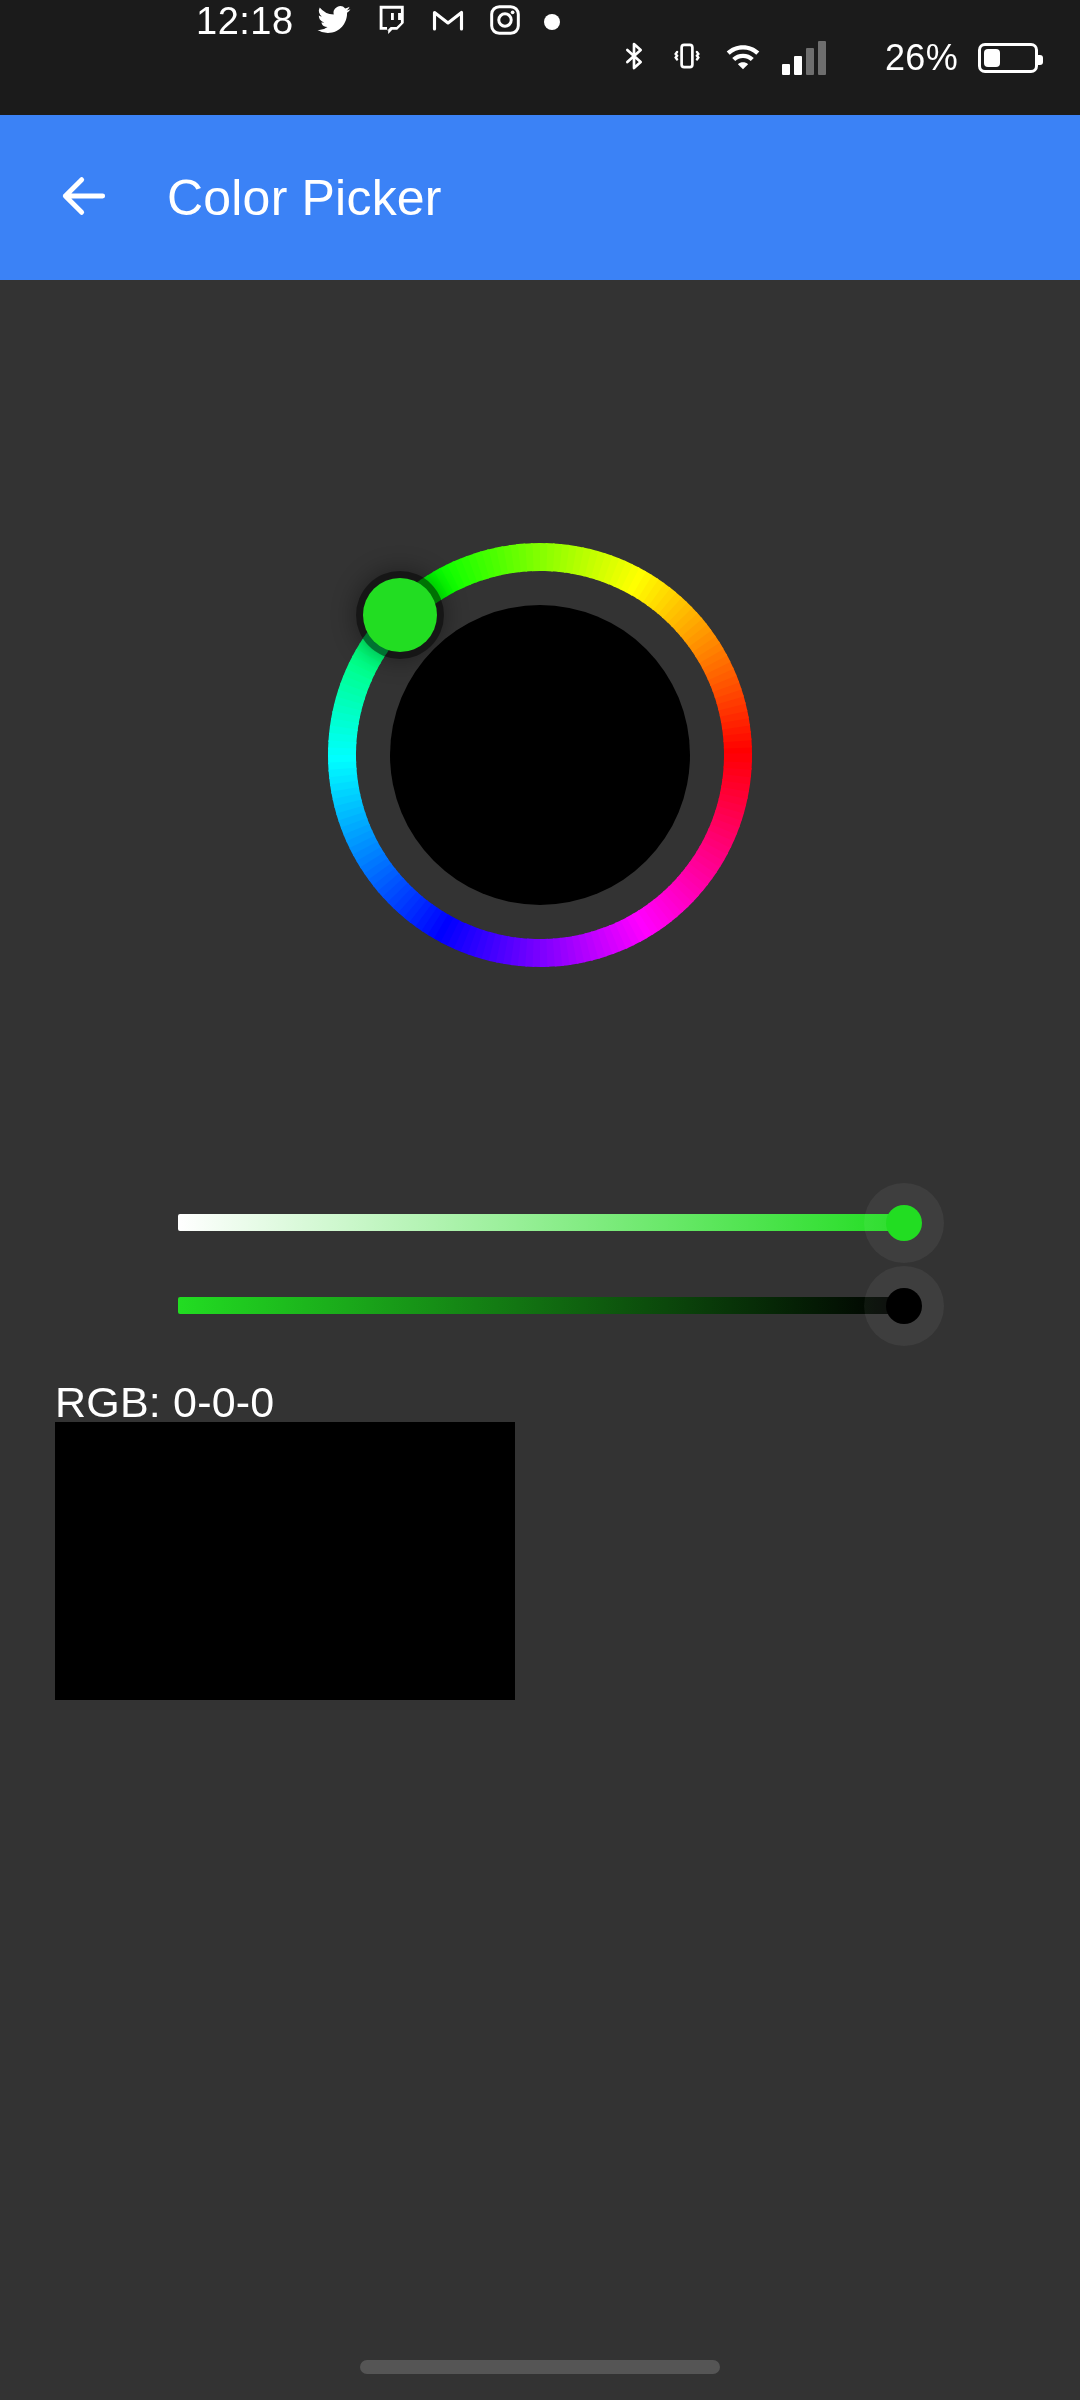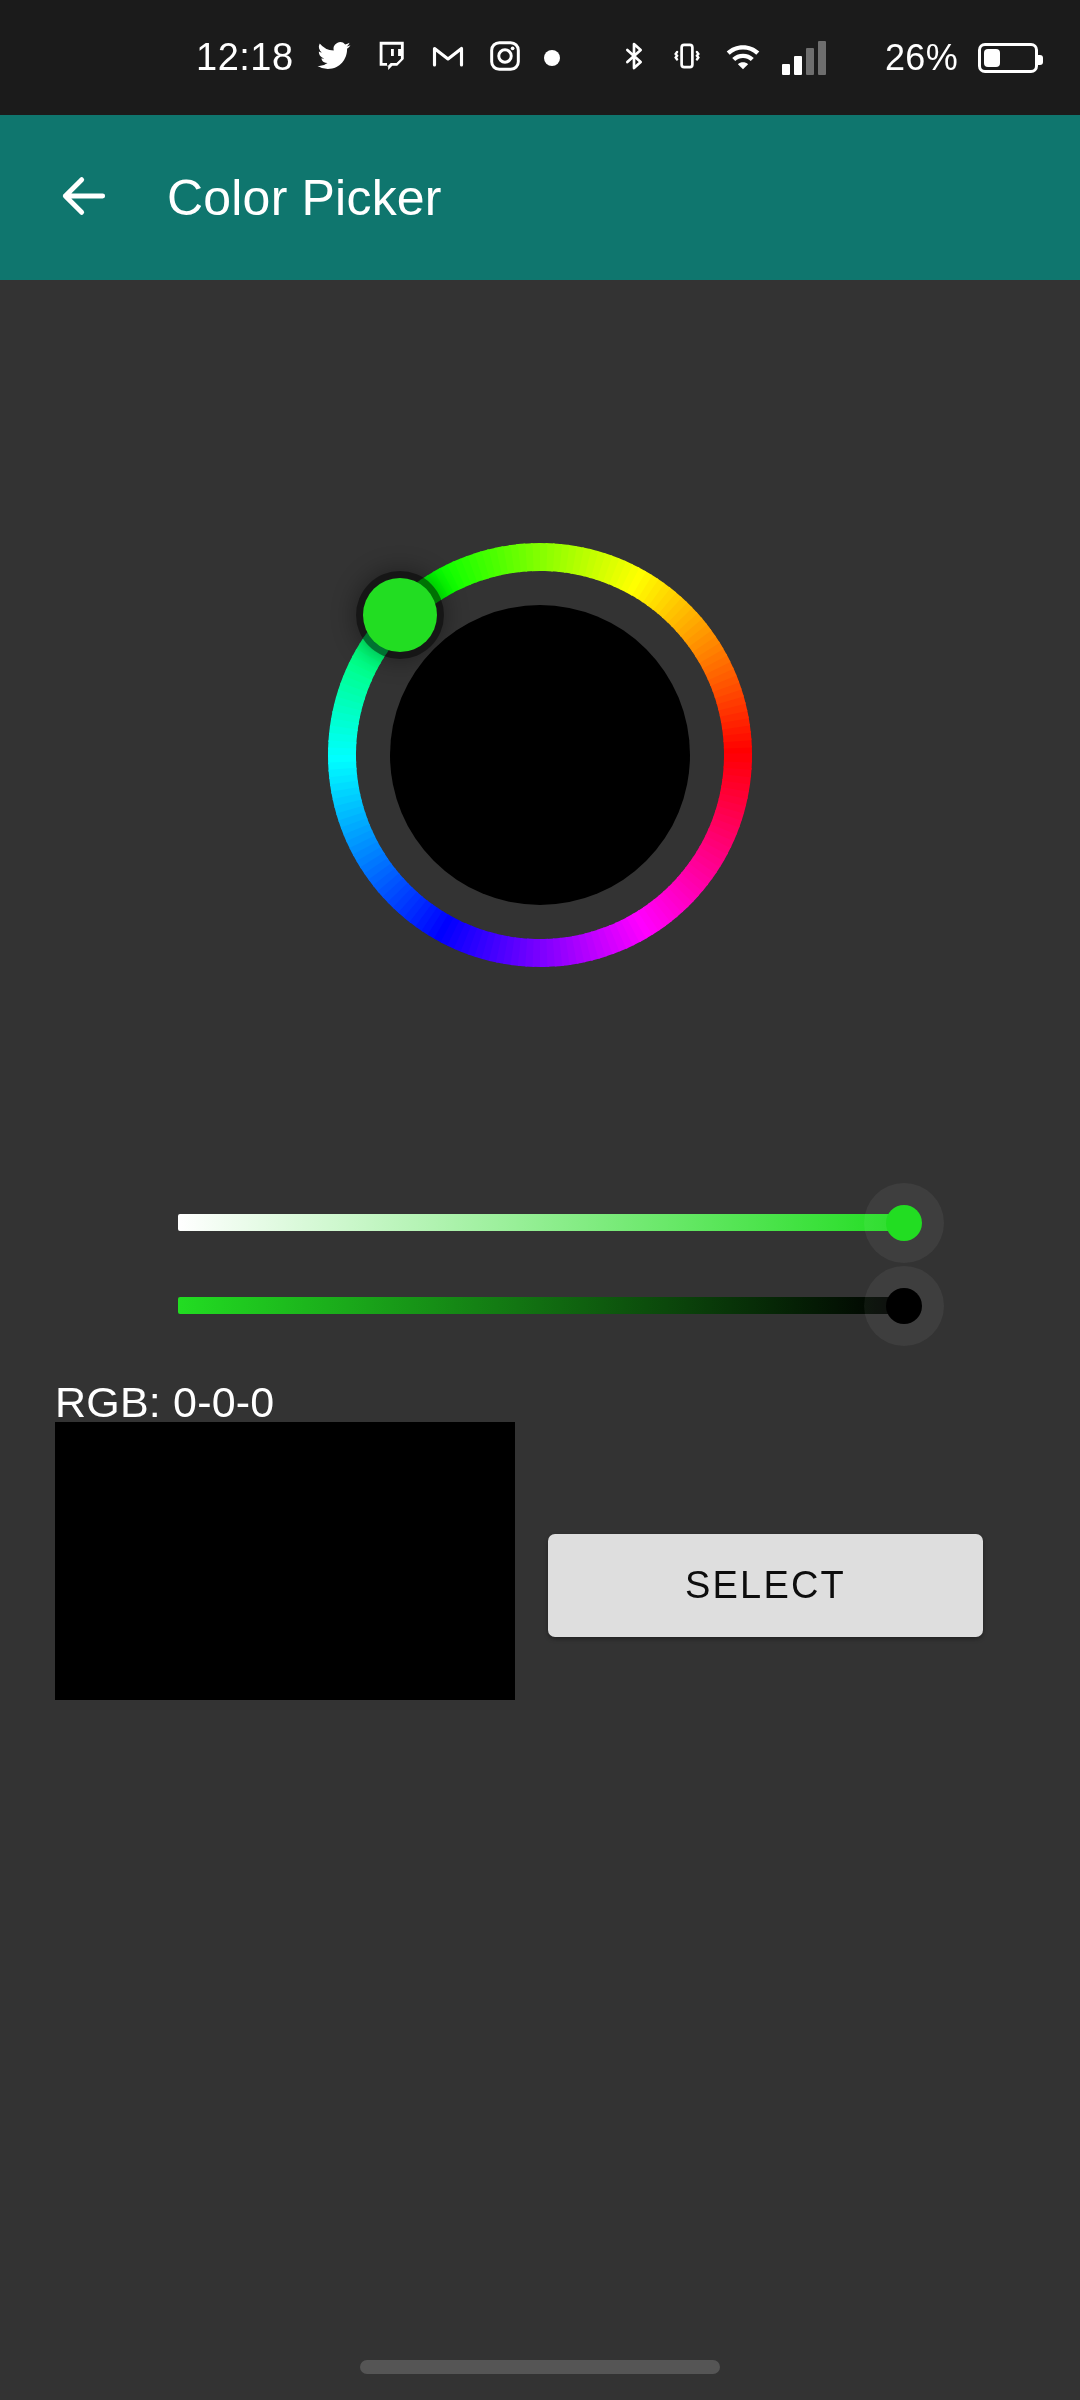"12:18" #status-bar { align-items: center -> flex-start }
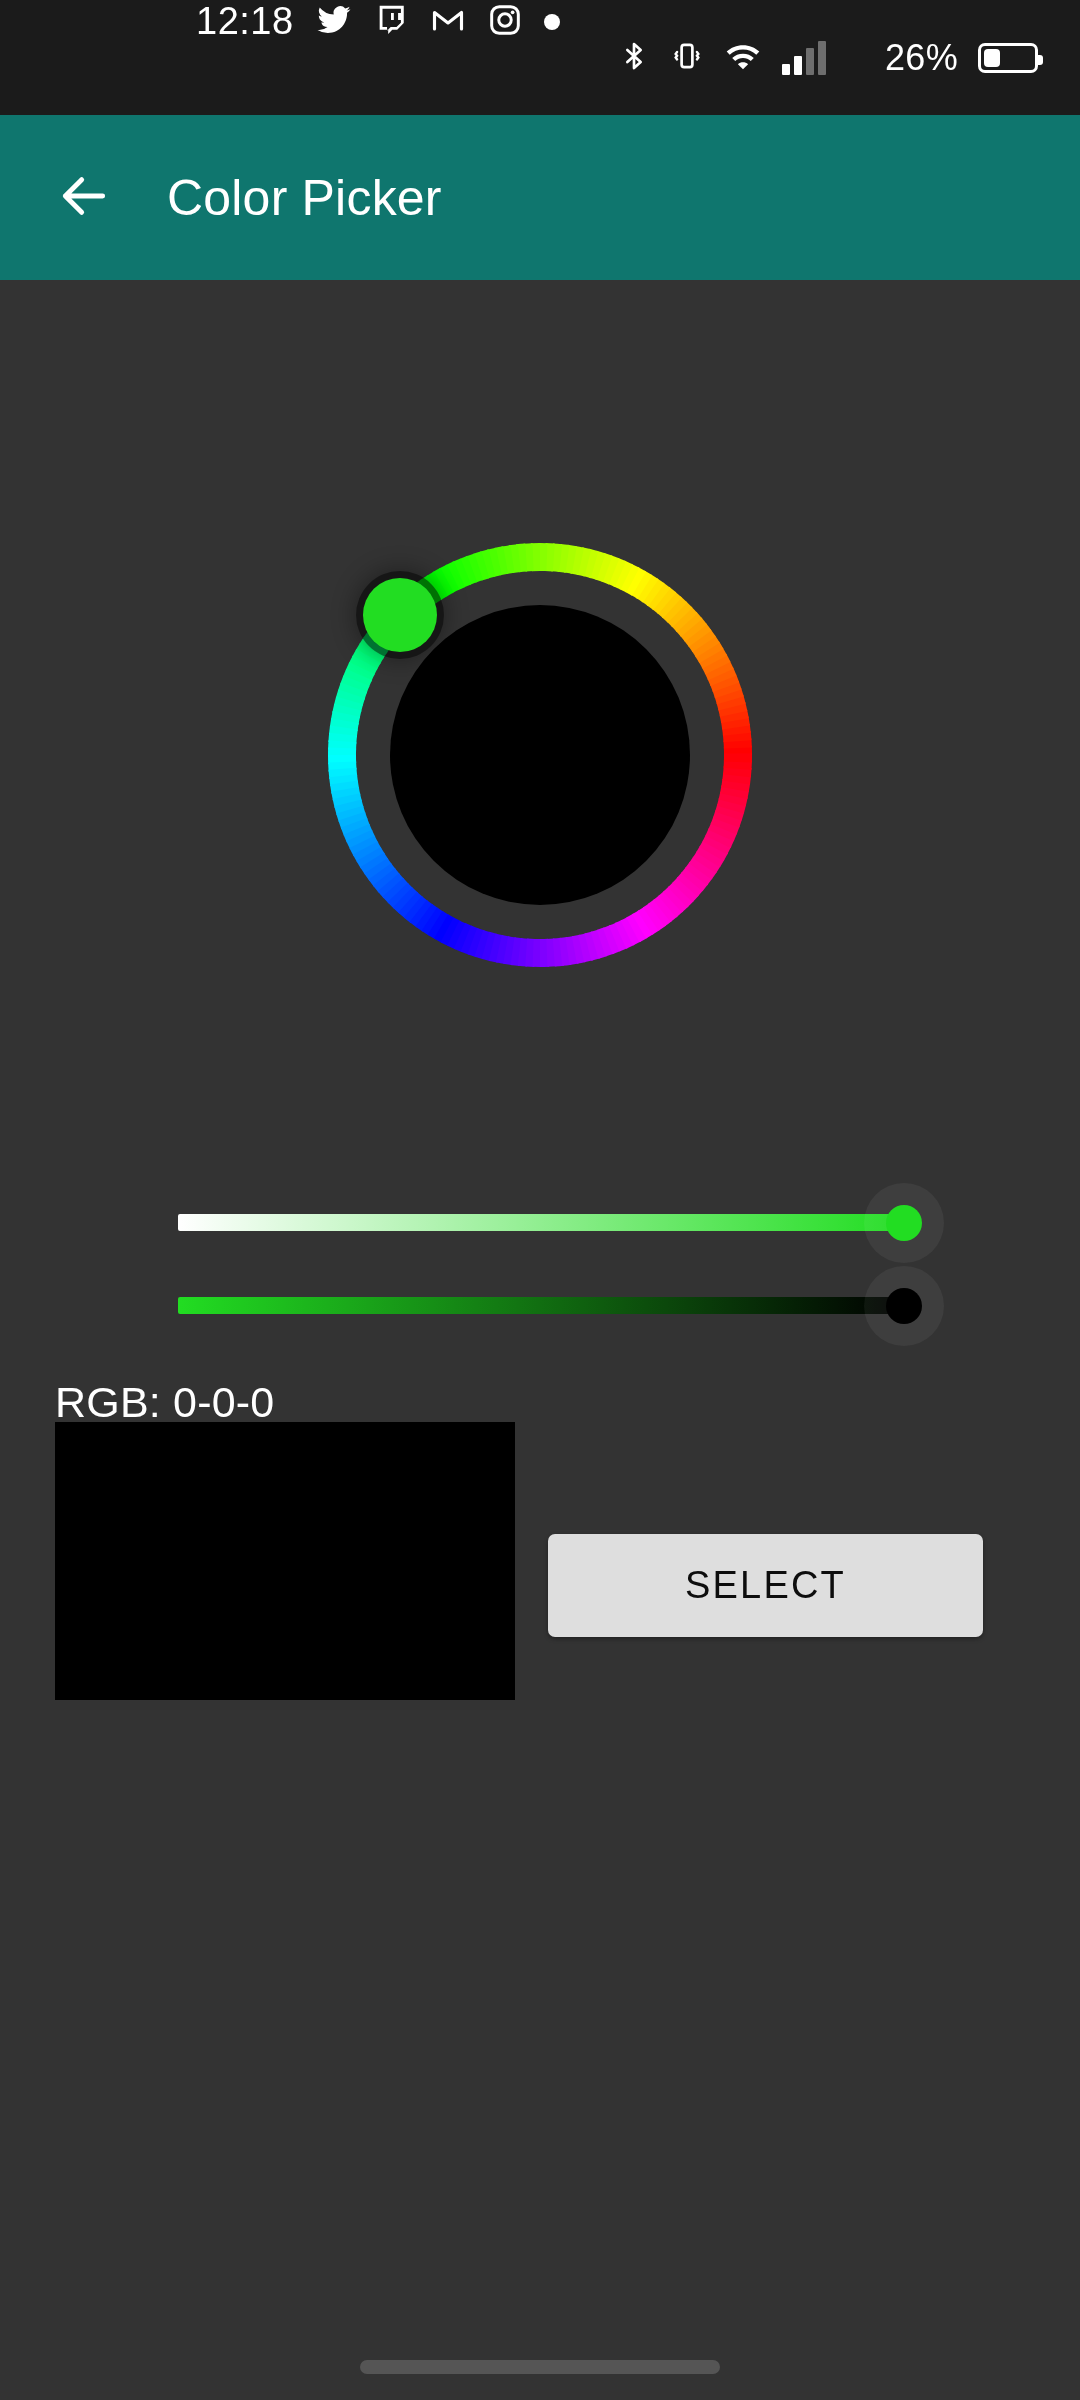"Color Picker" div { background: #0f766e -> #3b82f6 }
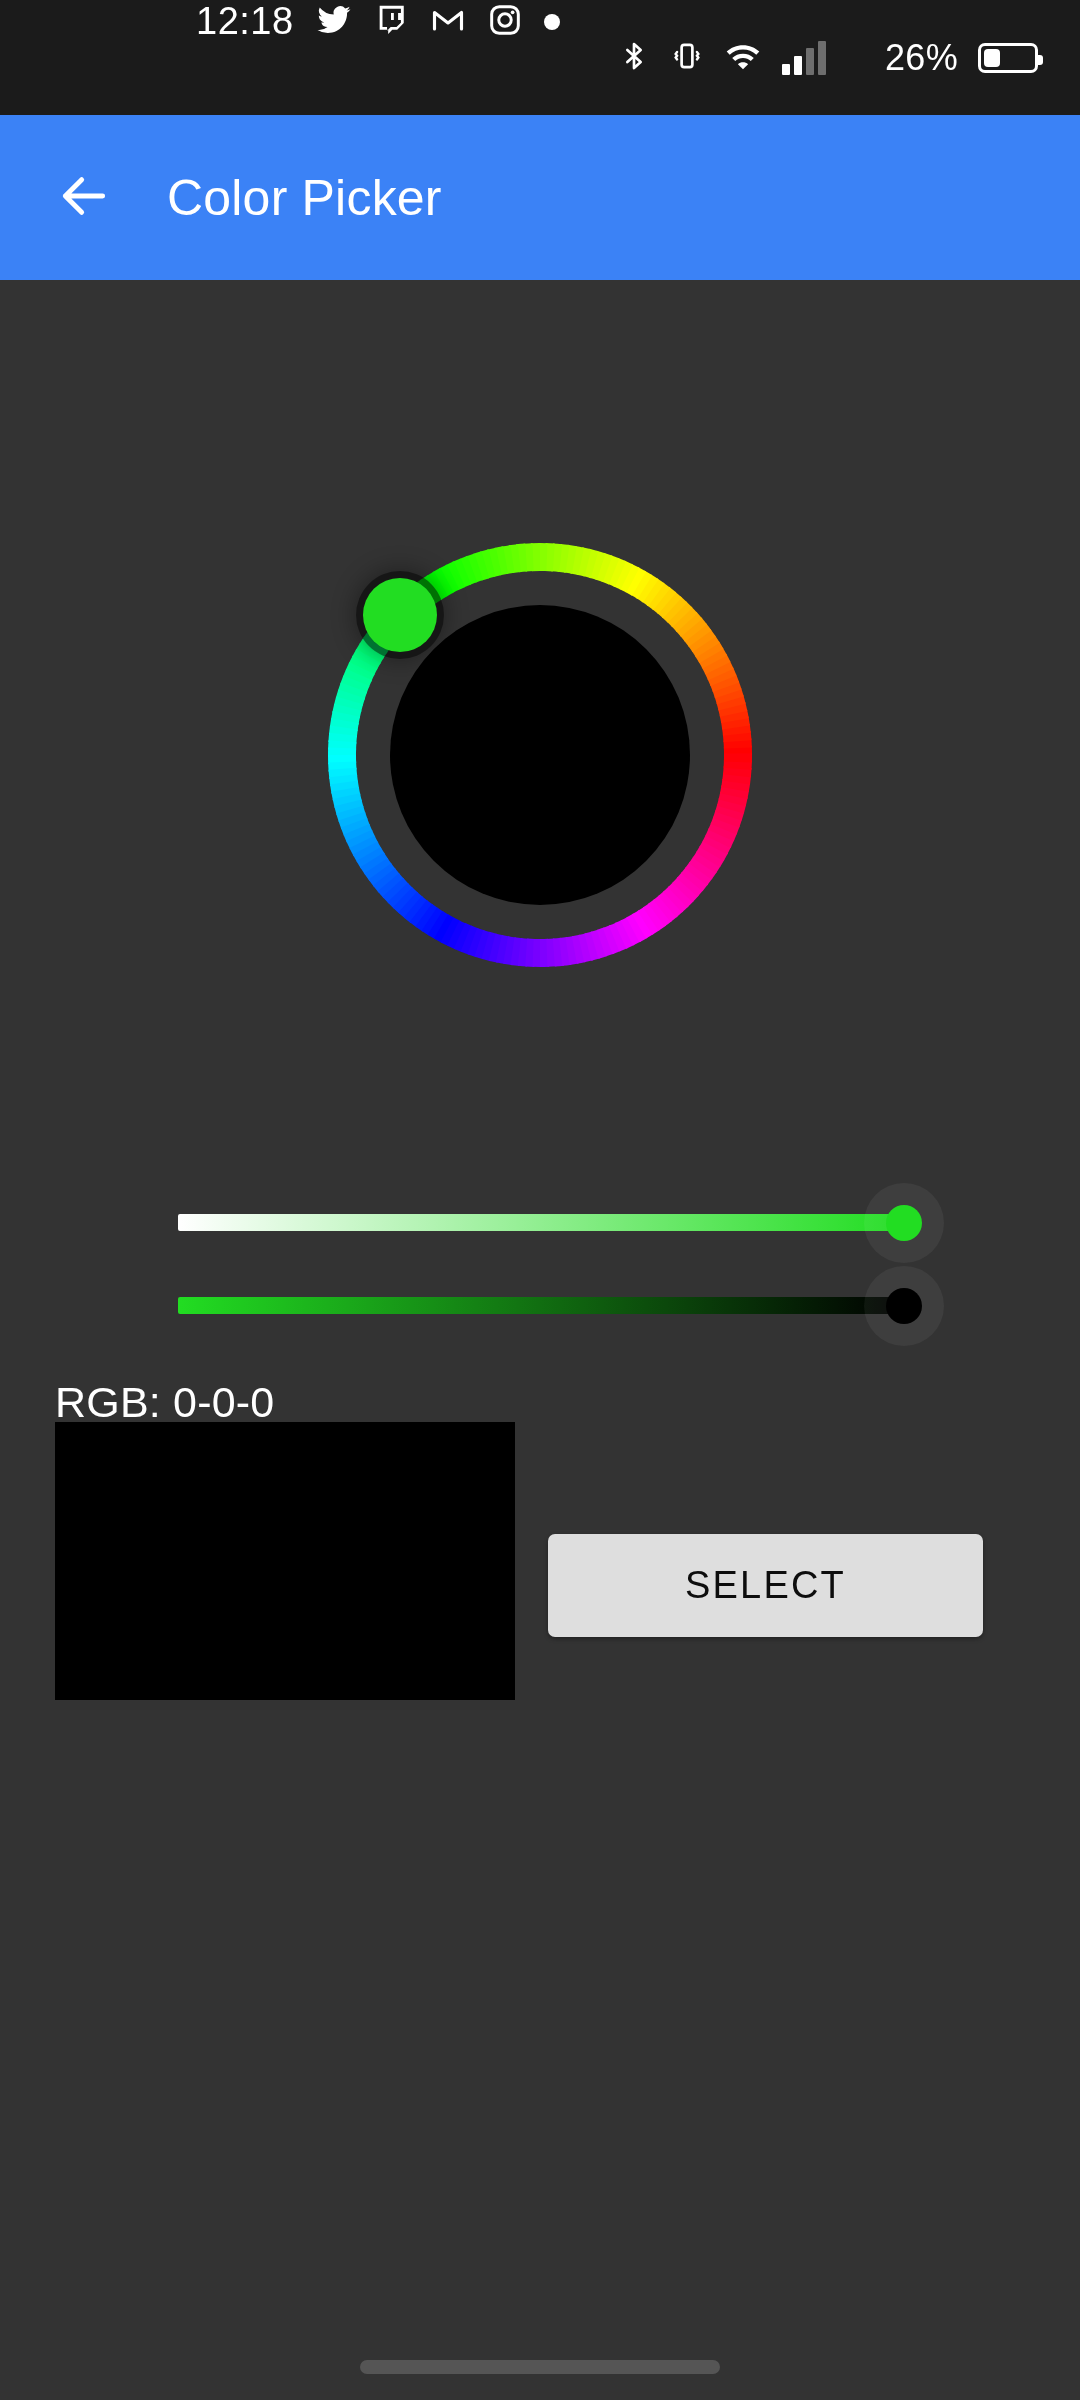"SELECT" button { html: <button>SELECT</button> -> none }
